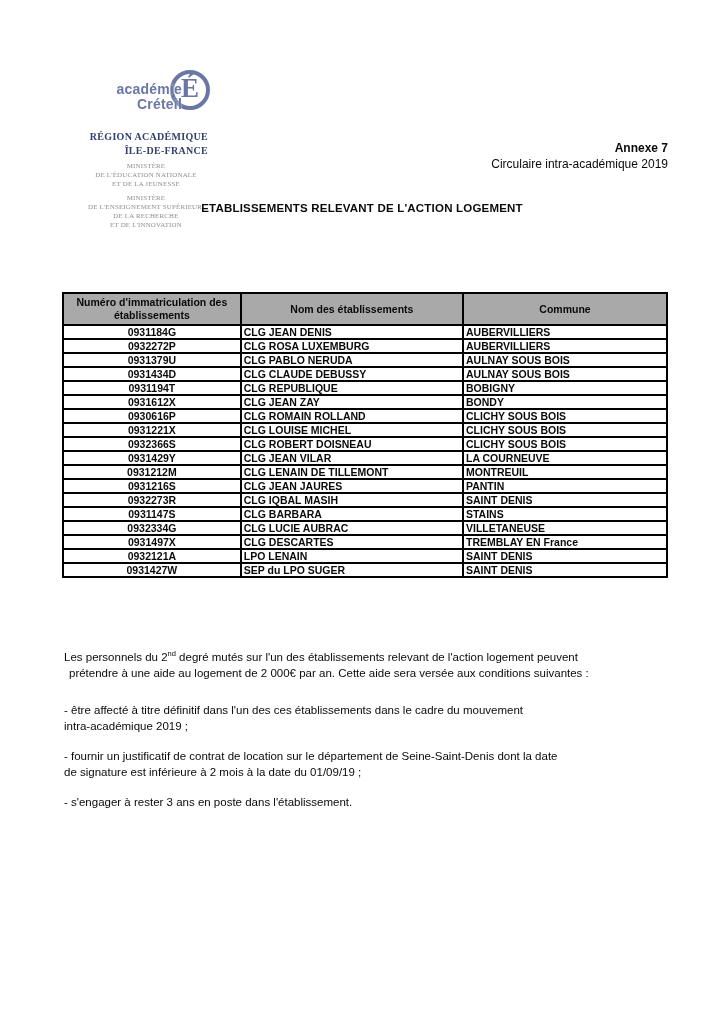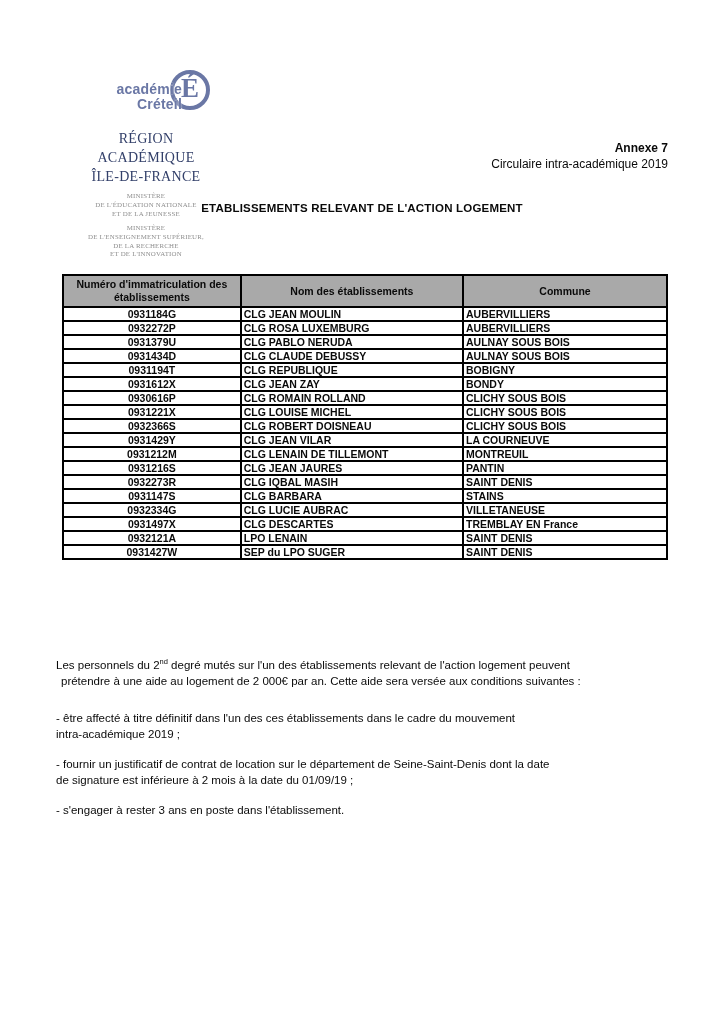"RÉGION ACADÉMIQUE" .region { font-size: 14px -> 10px; font-weight: normal -> bold; text-align: none -> right }
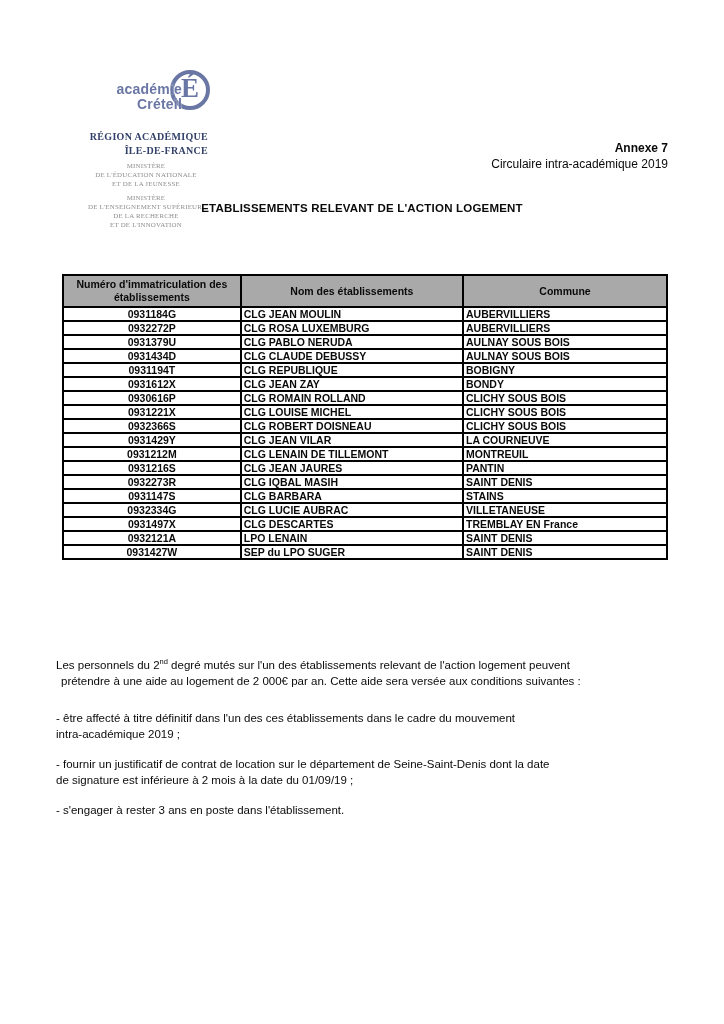"Numéro d'immatriculation des" table.etabs { top: 274px -> 292px }
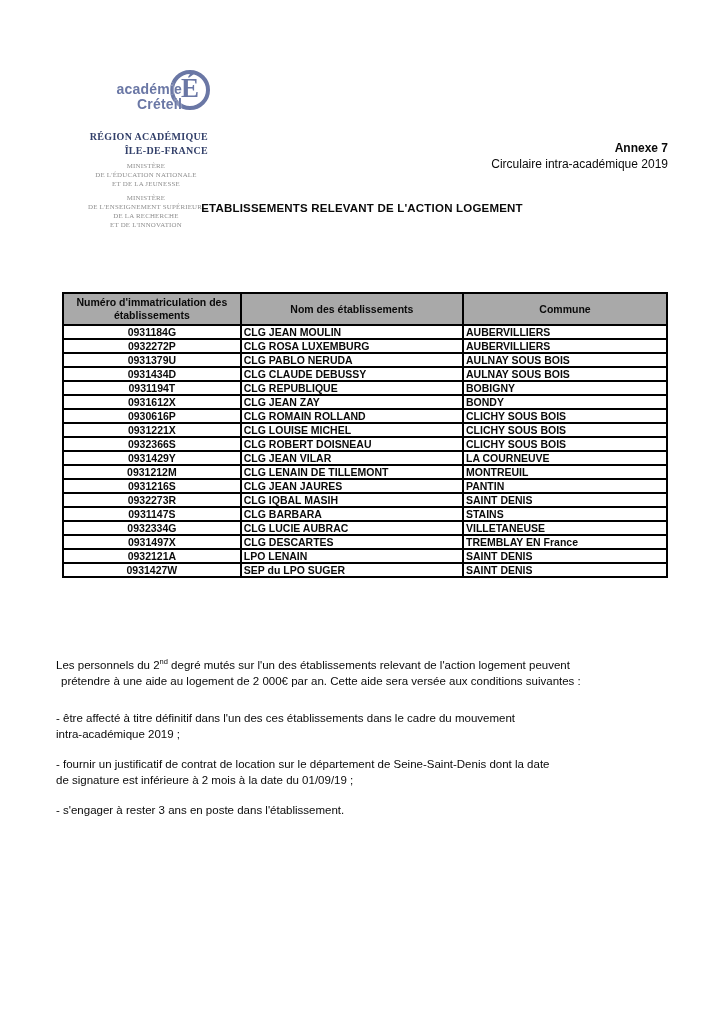"CLG JEAN MOULIN" td.cell-nom { text: MOULIN -> DENIS }
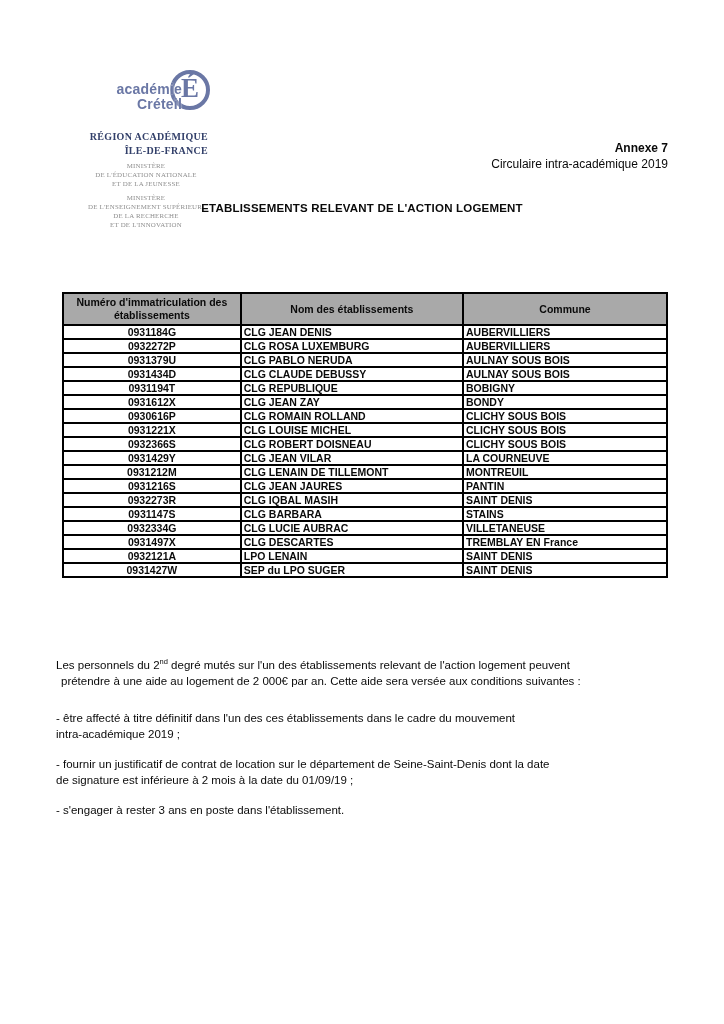"Les personnels du 2nd degré" .body-text { left: 56px -> 64px; margin-top: 8px -> none }
